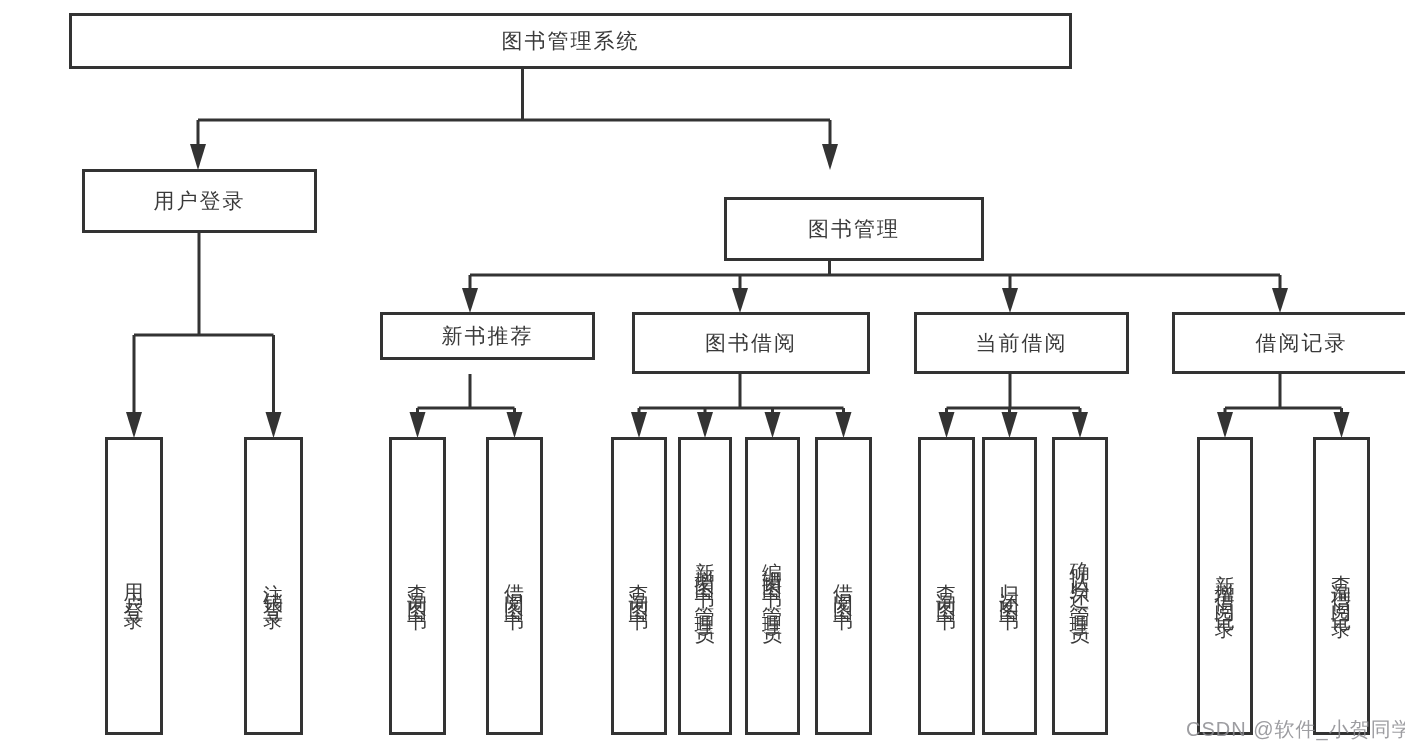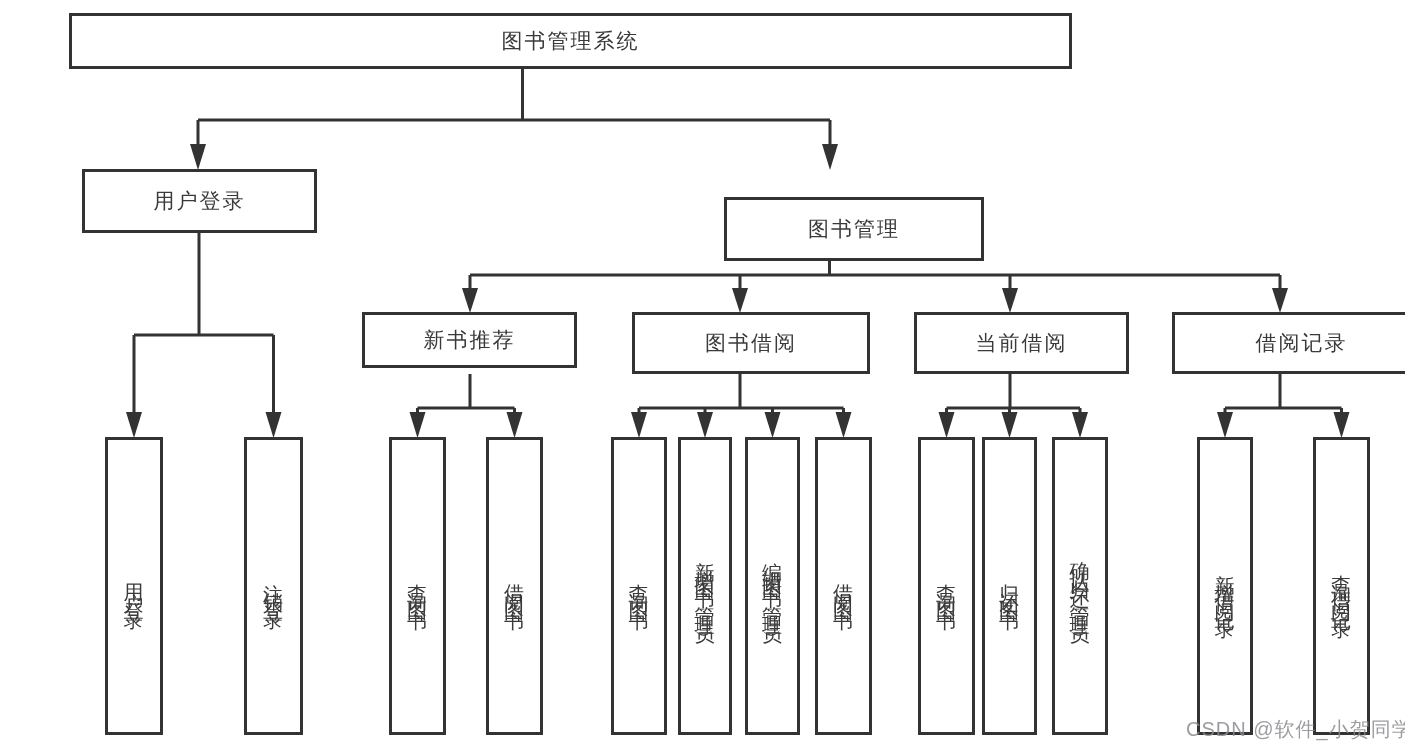"新书推荐" div.node { height: 56px -> 48px; left: 362px -> 380px }
